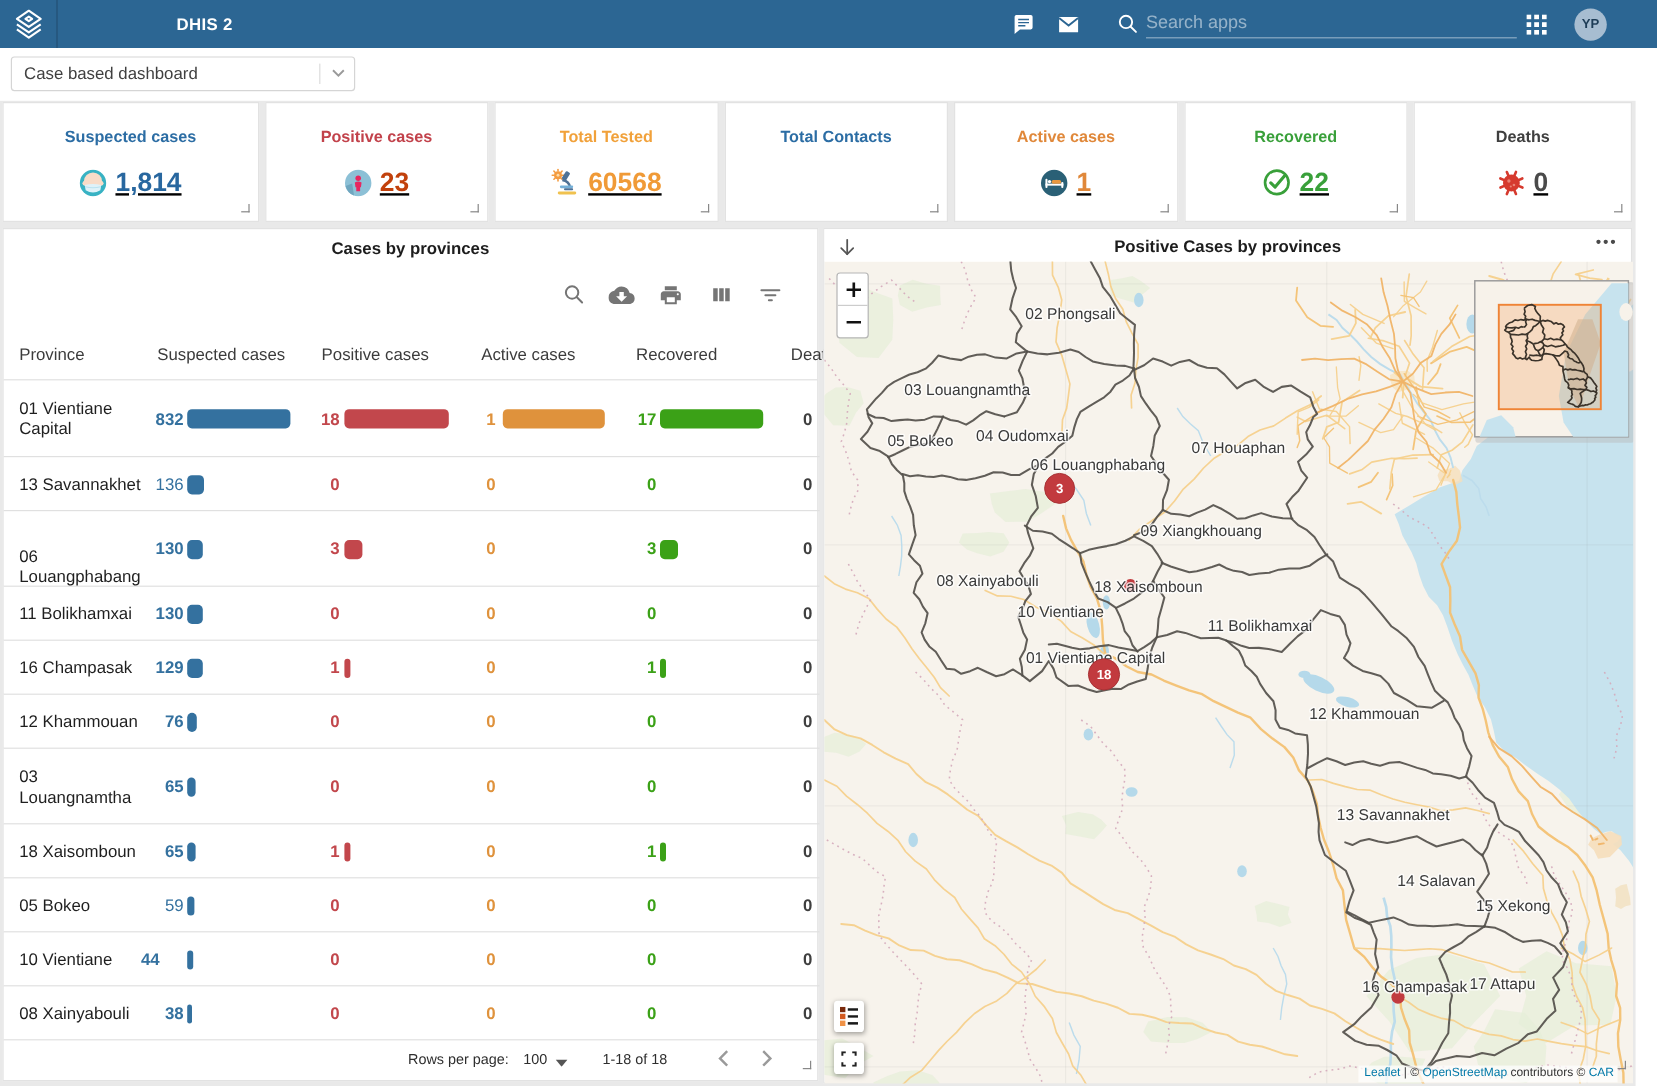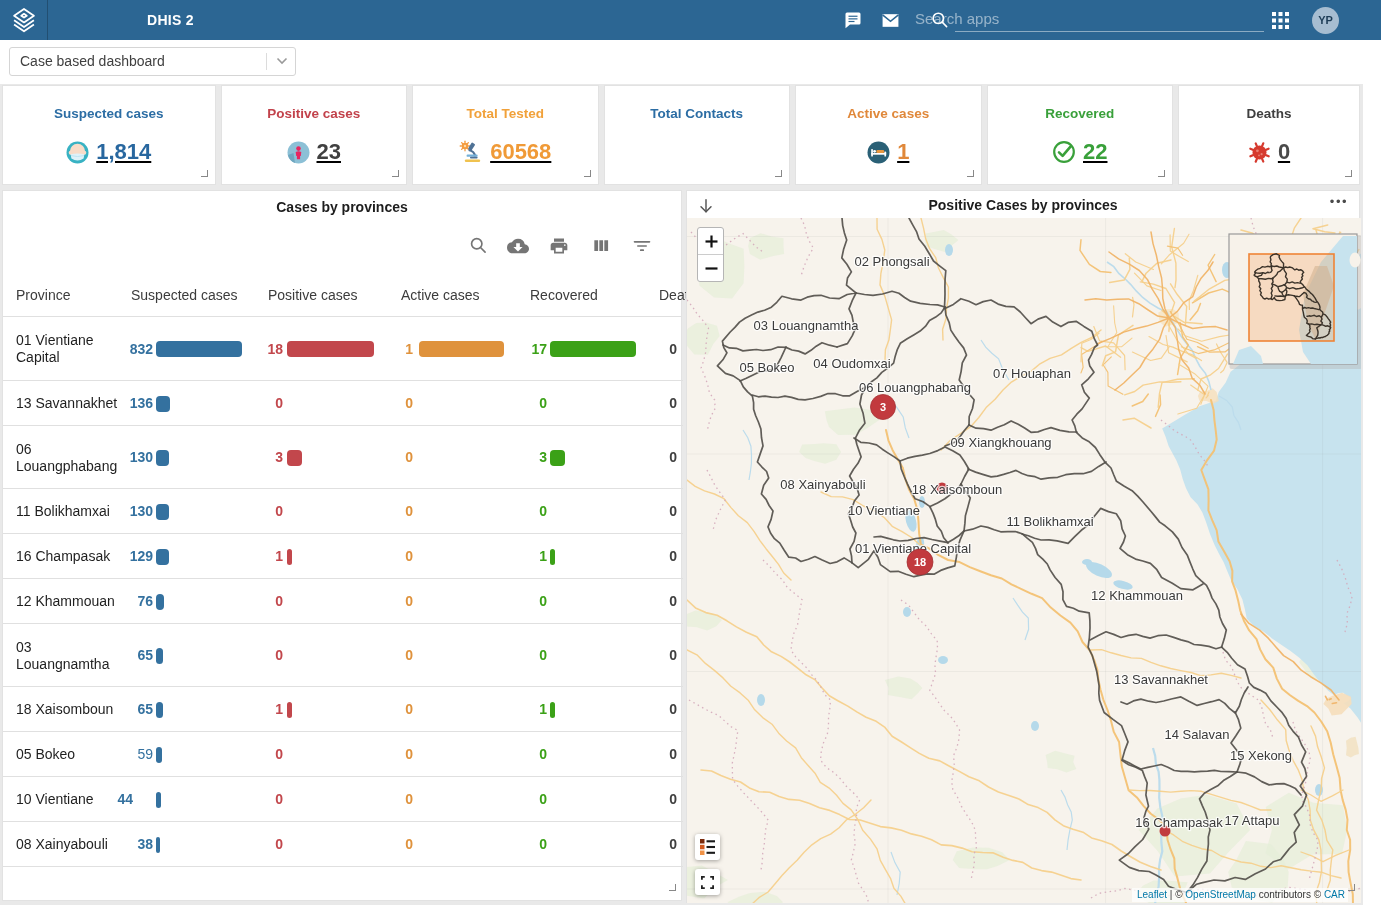"Search apps" .searchph { left: 915px -> 955px }
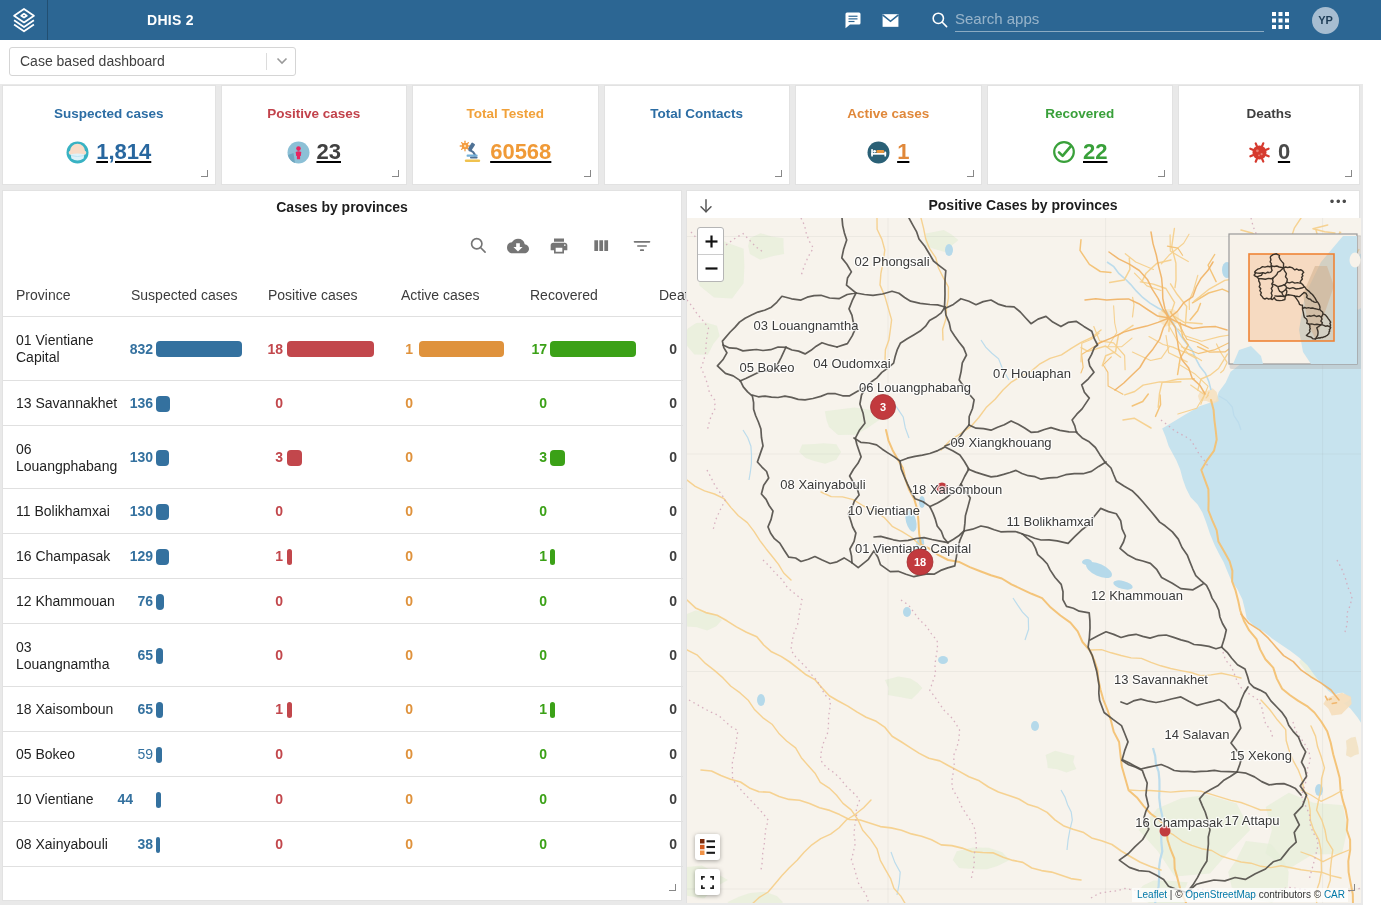"23" span { color: #404040 -> #c2410c }
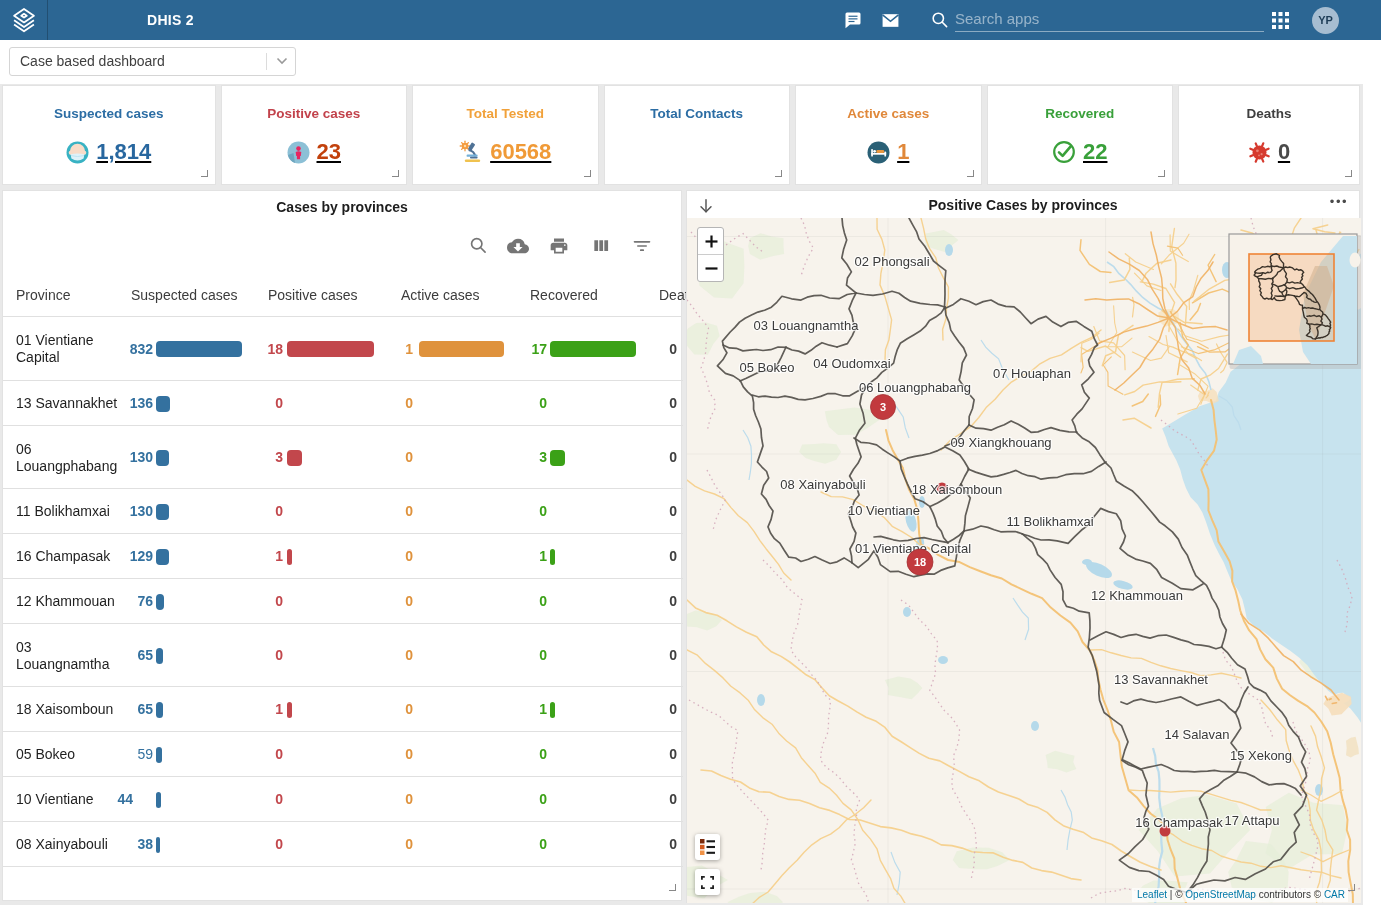"136" div { font-weight: bold -> normal }
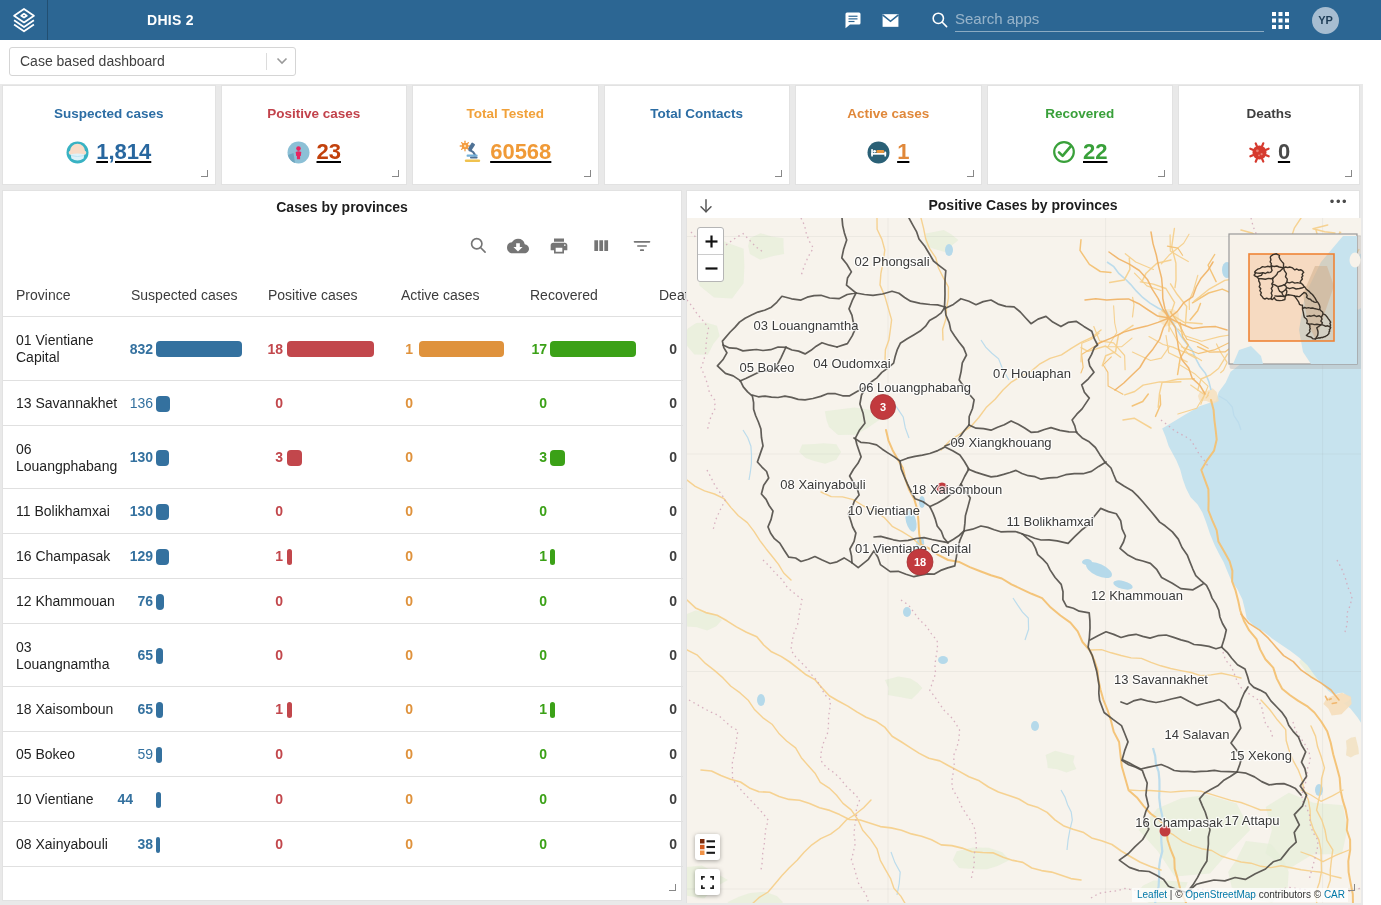"06" div { align-items: center -> flex-end }
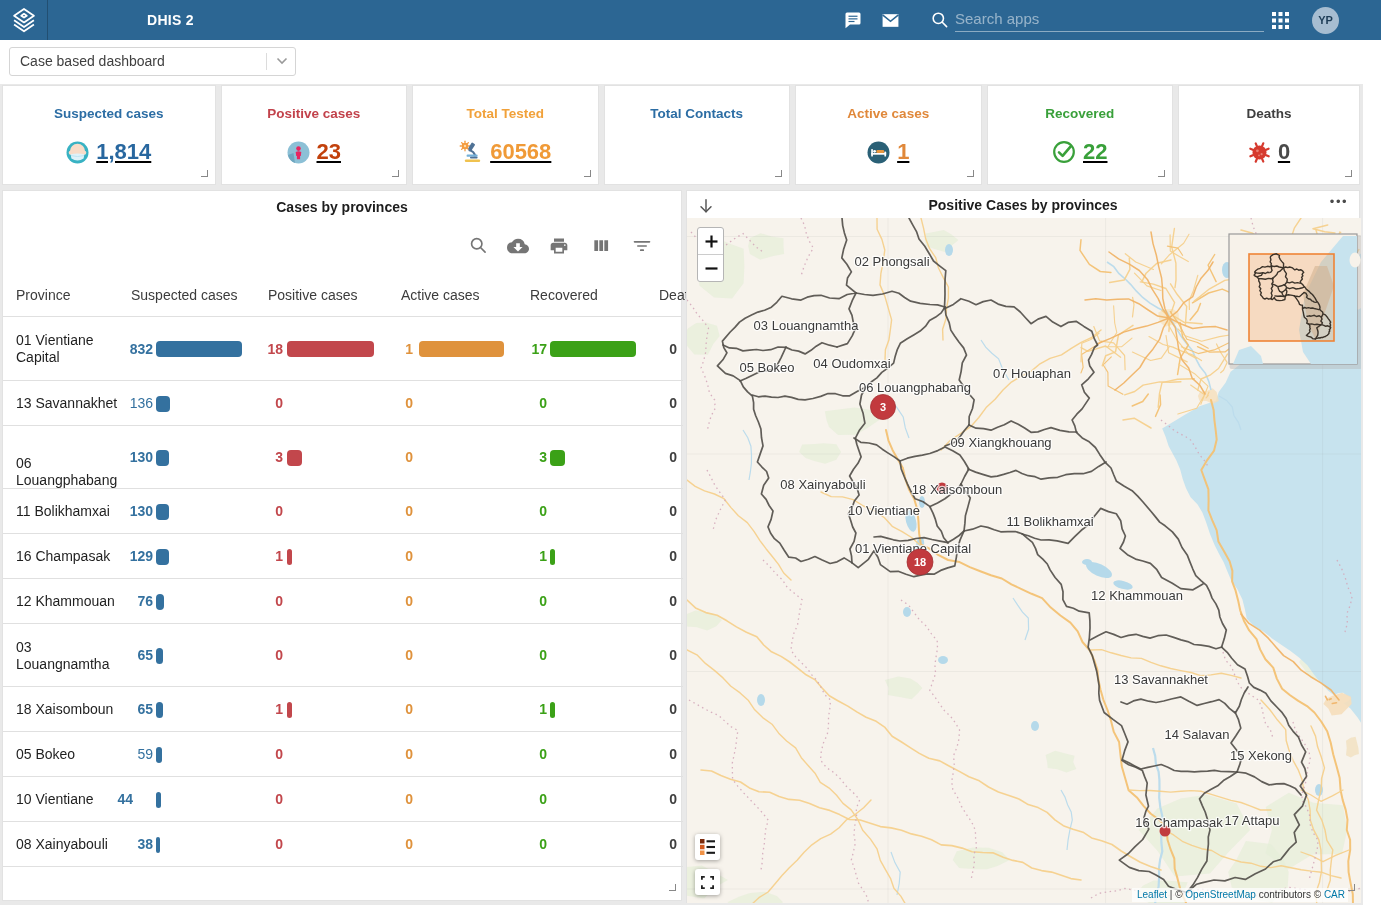"Rows per page:" div.pag { html: none -> <div> <span>Rows per page:</span> <span>100</span> <svg> <path></path> </svg> <span>1-18 of 18</span> <svg> <path></path> </svg> <svg> <path></path> </svg> </div> }
